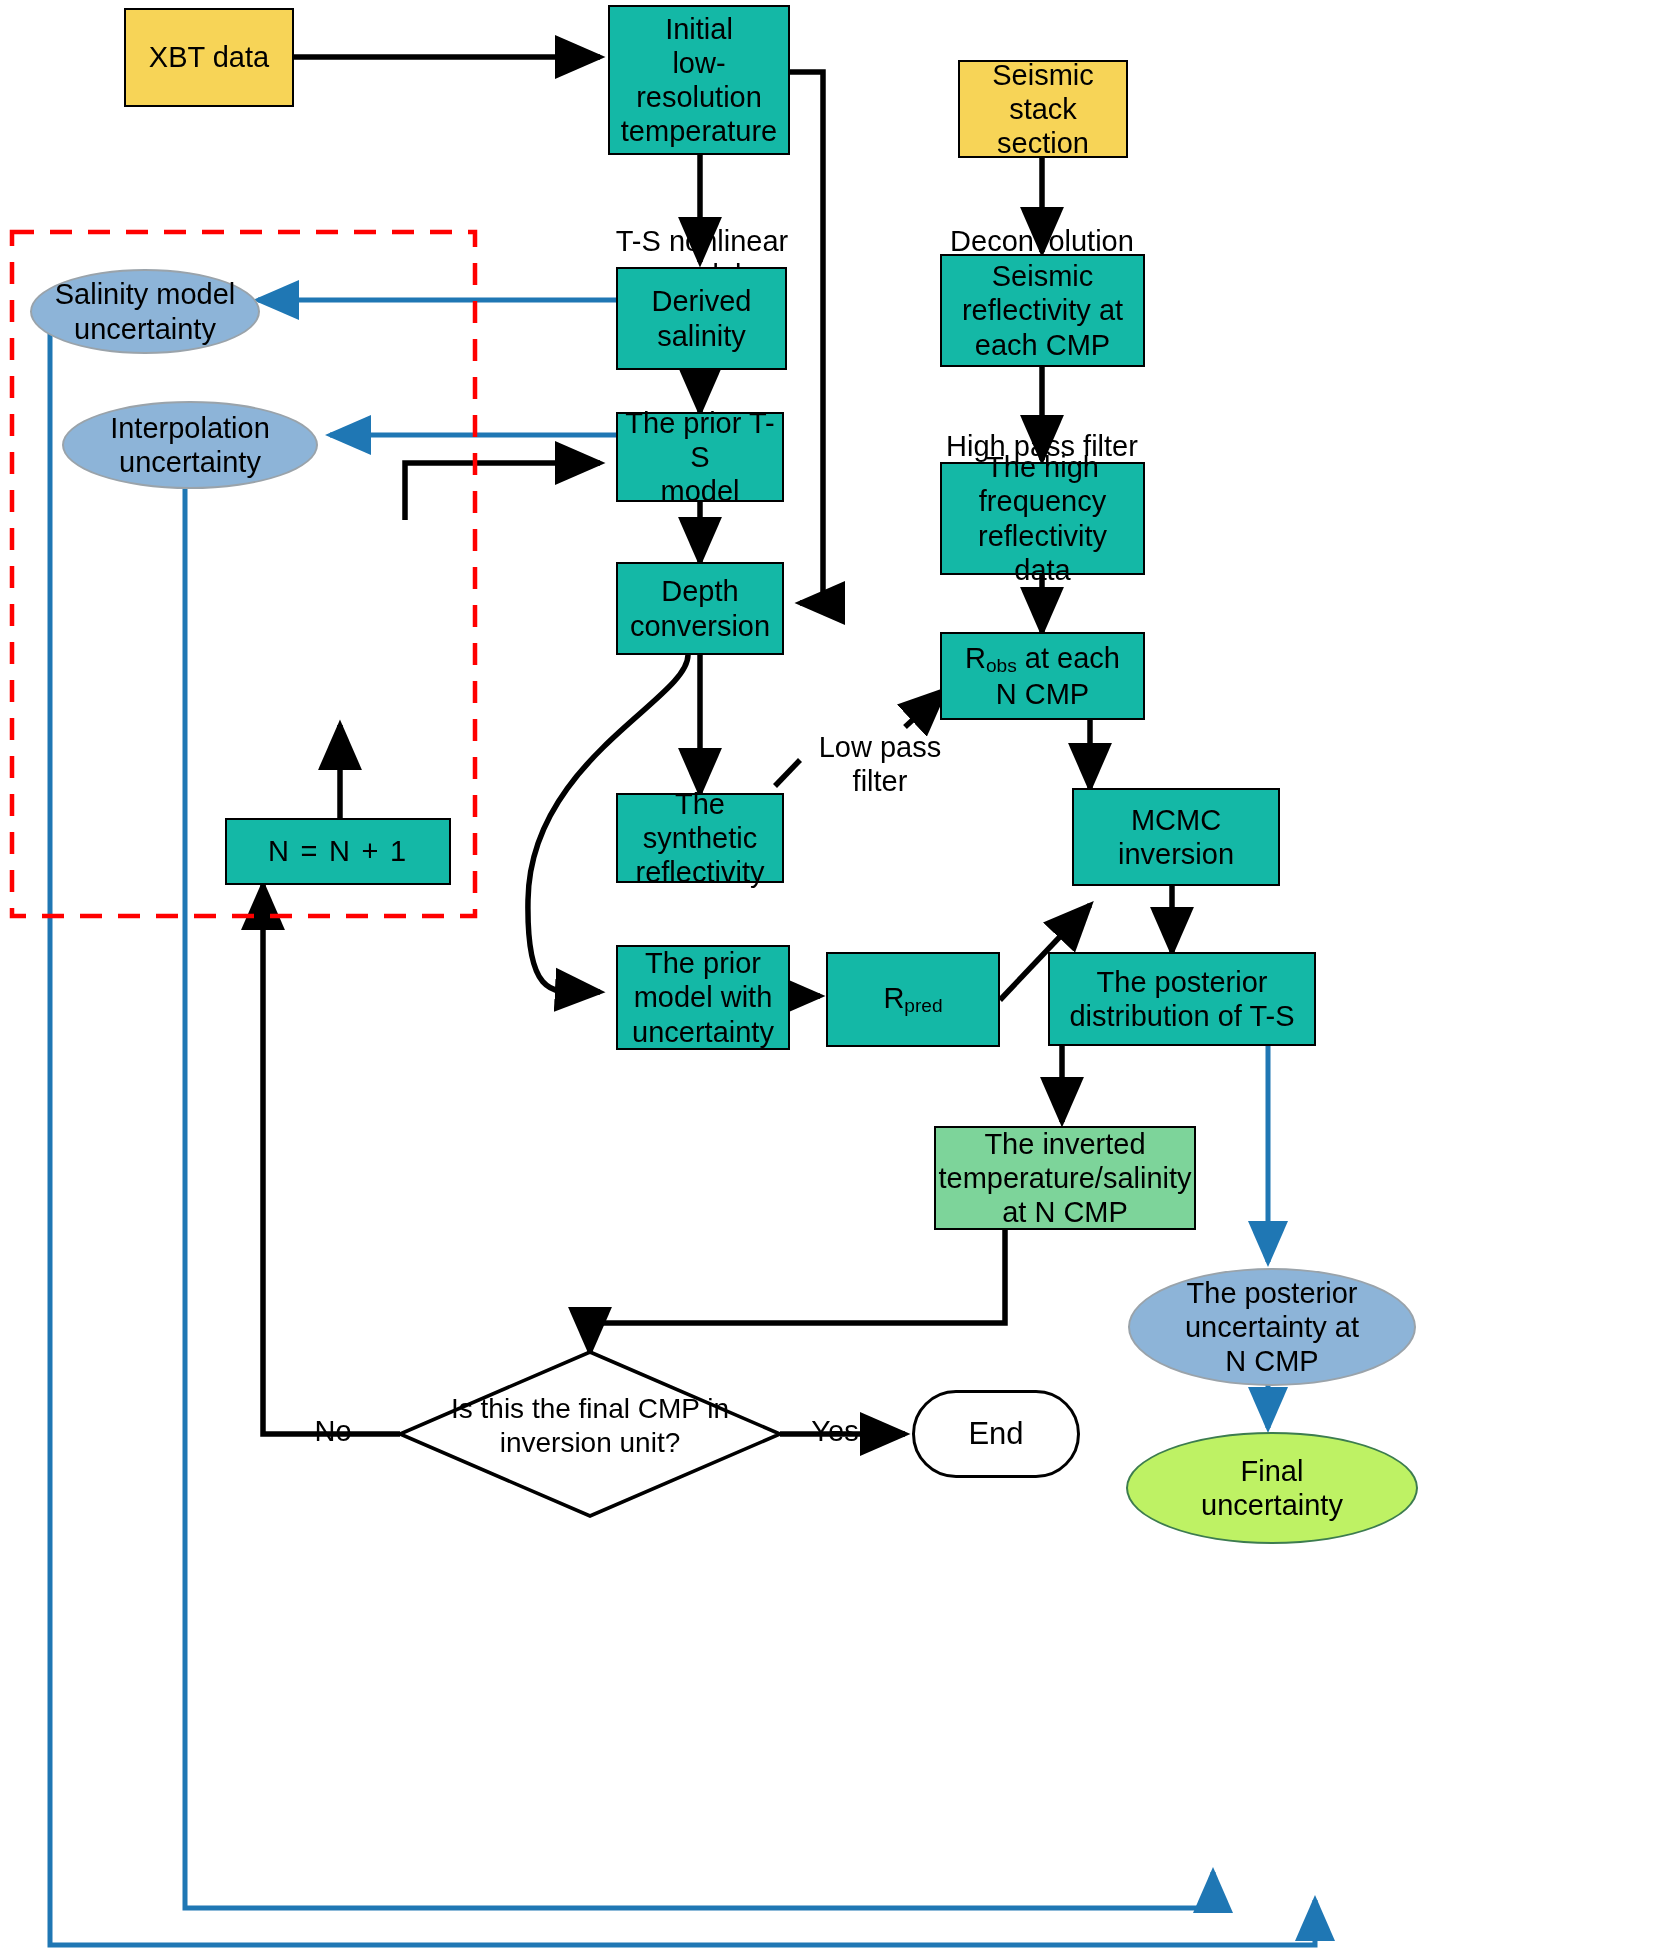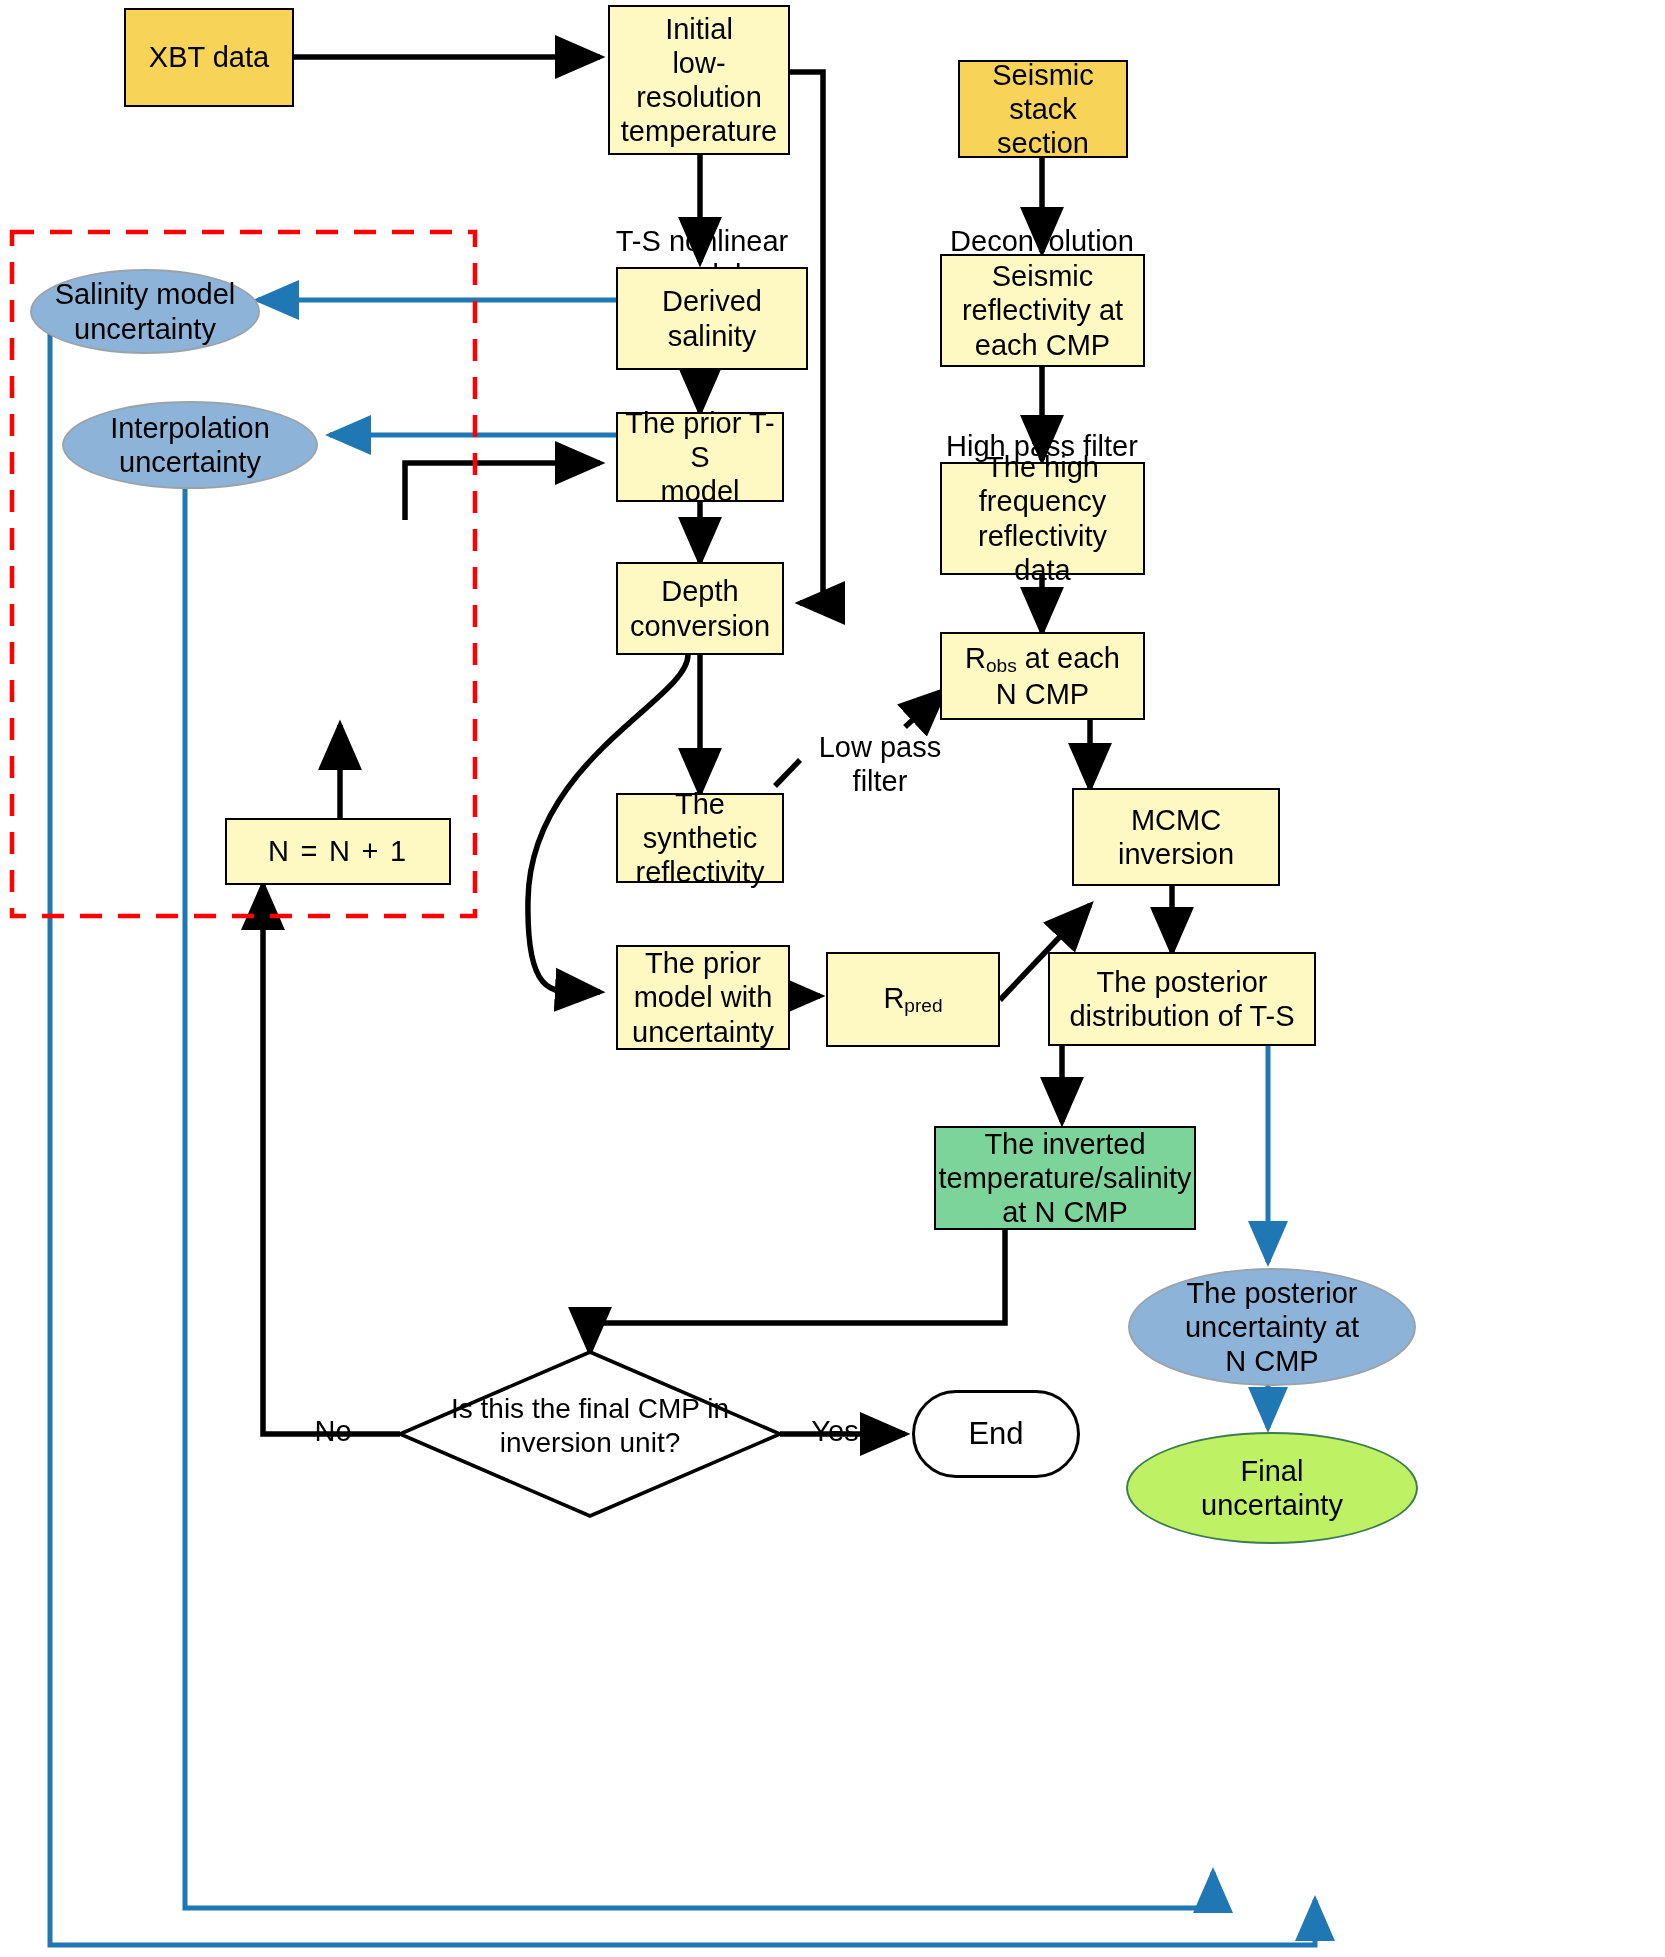"Initial" .box { background: #fef9c3 -> #14b8a6 }
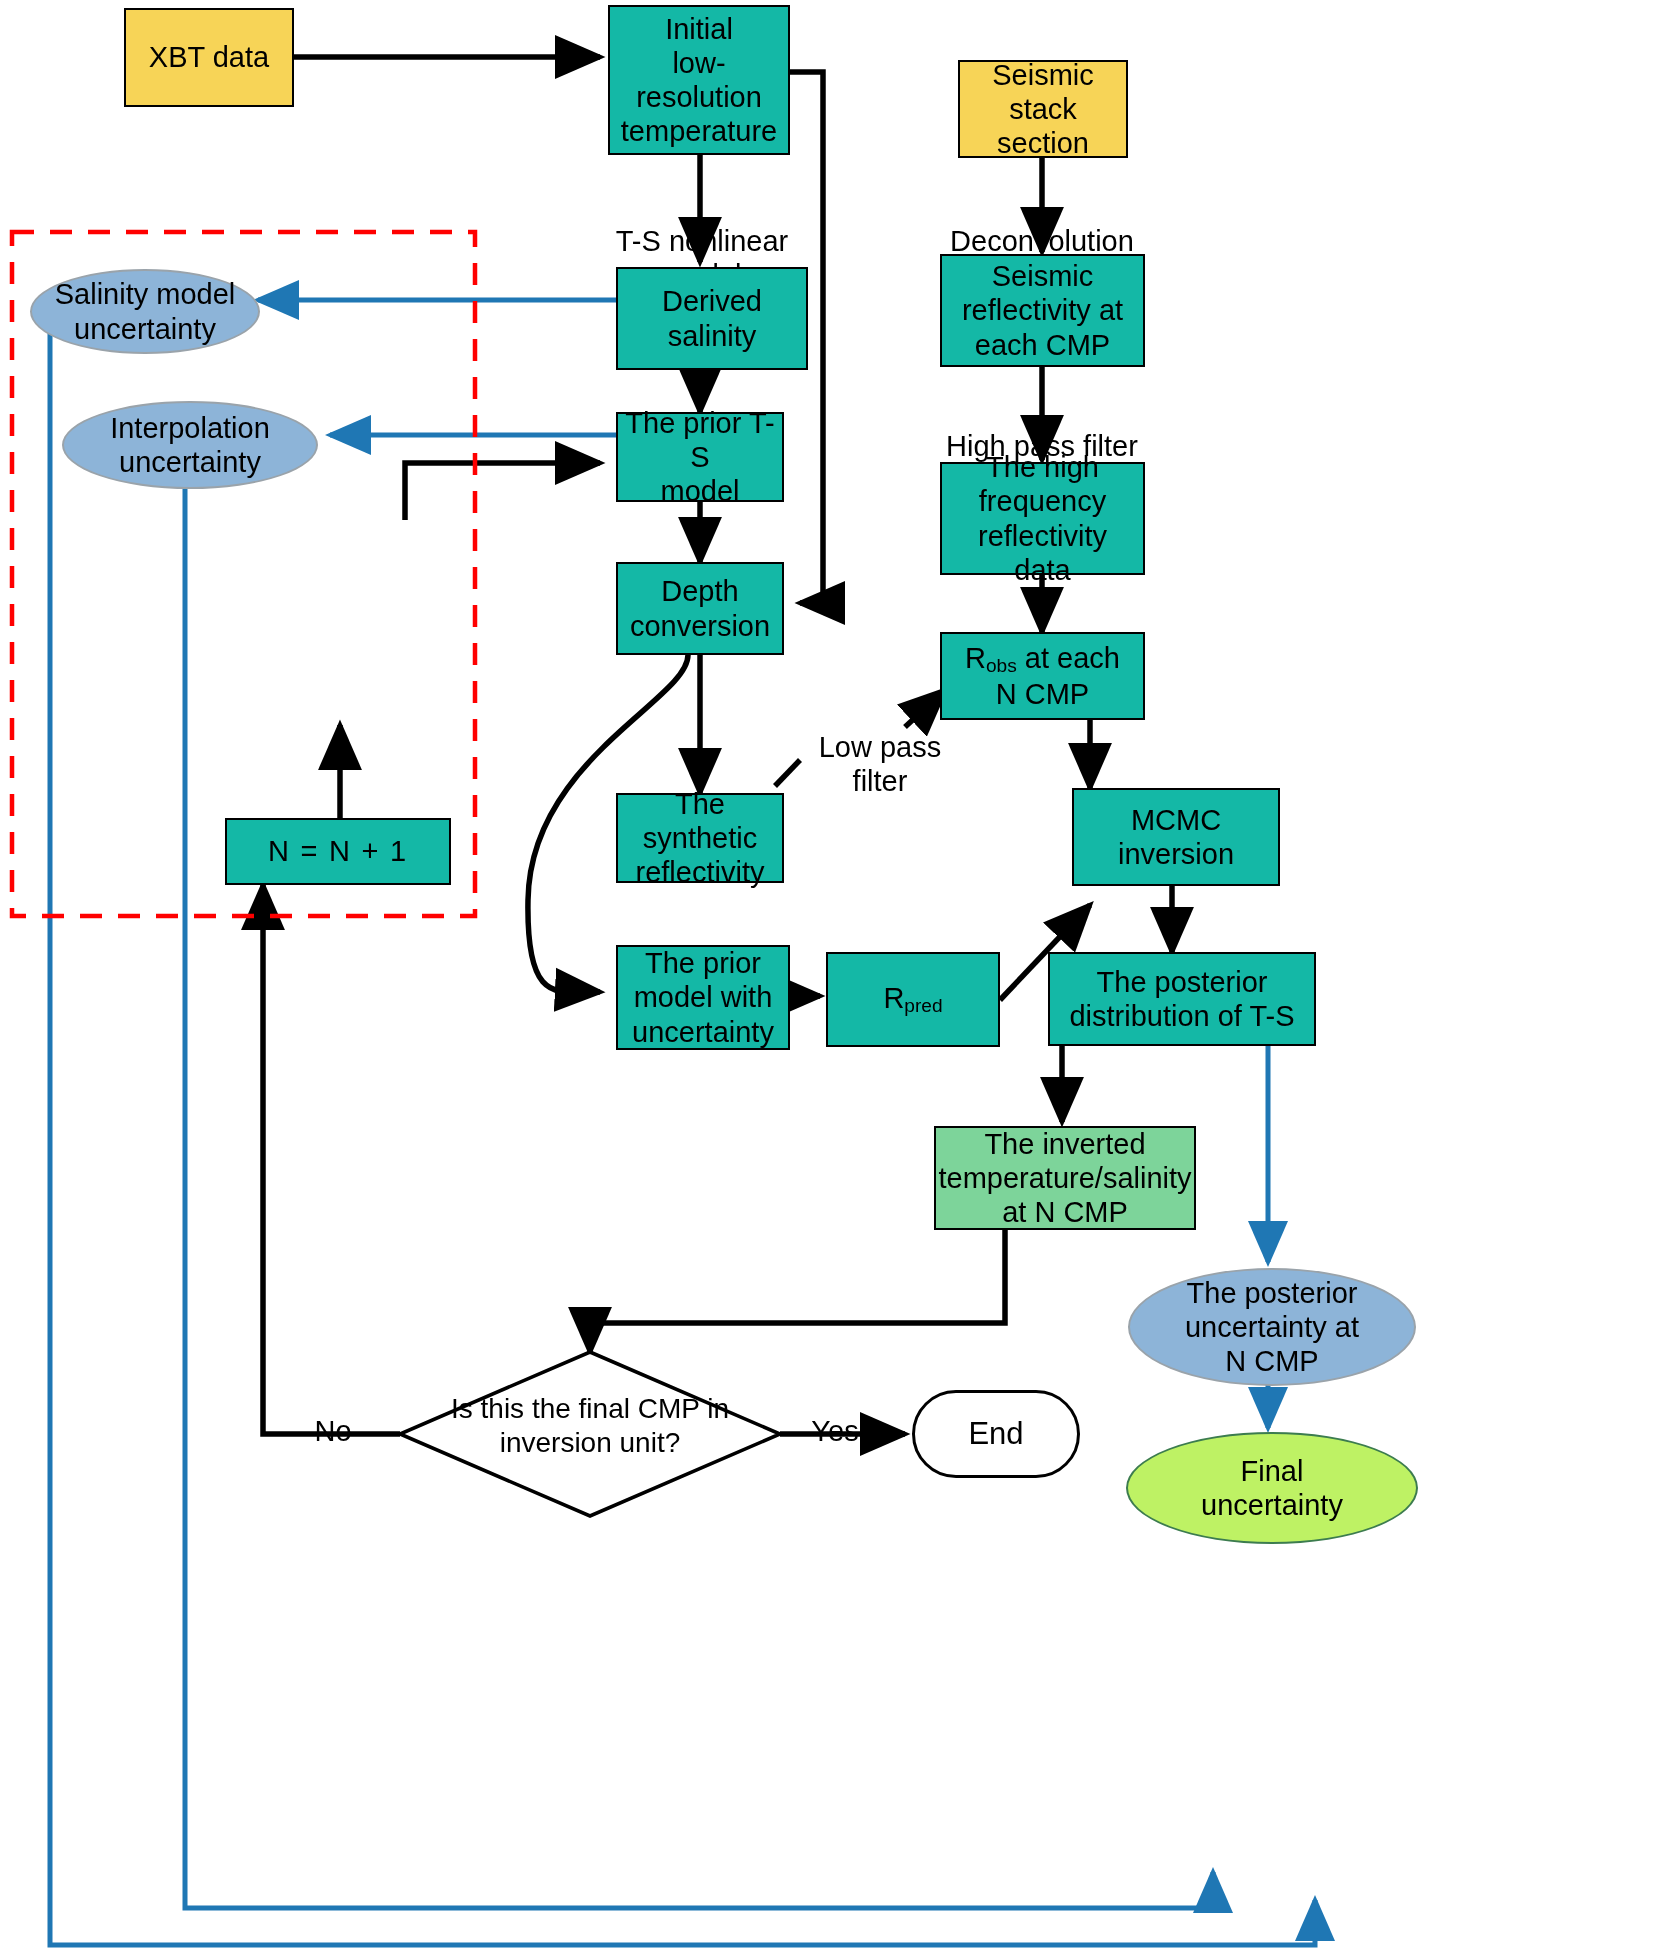"Derived" div.node { width: 192px -> 171px }
